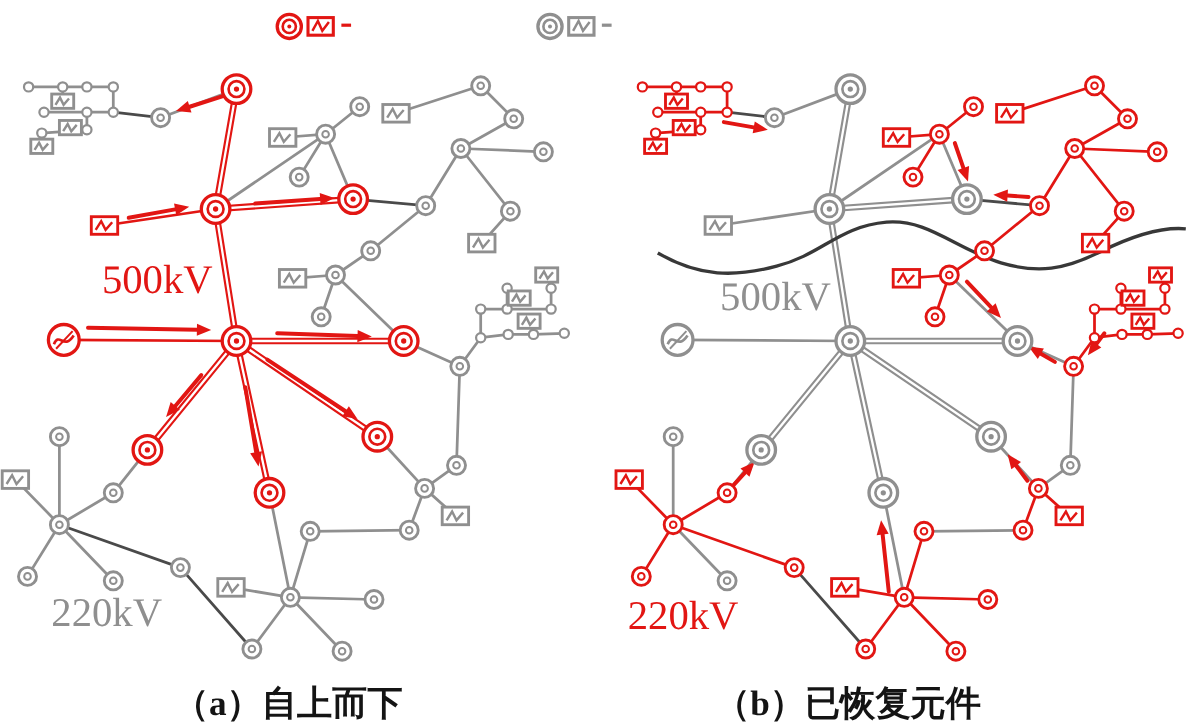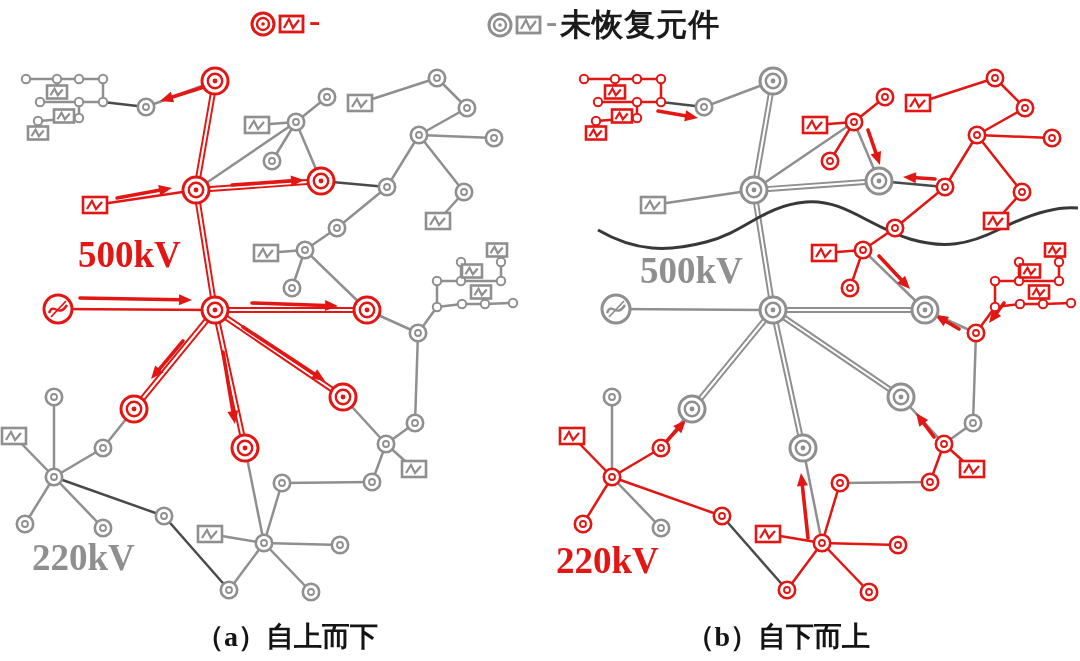"未恢复元件" span.lg-label { html: <span>未恢复元件</span> -> none }
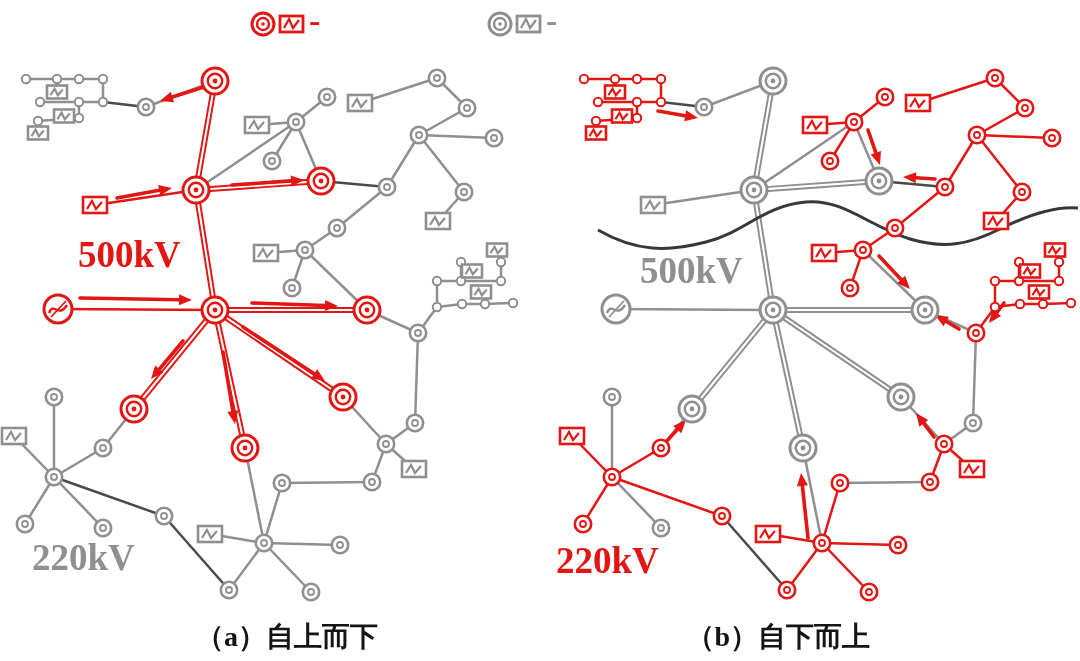"500kV" .vlabel { font-weight: bold -> normal; text-align: none -> center }
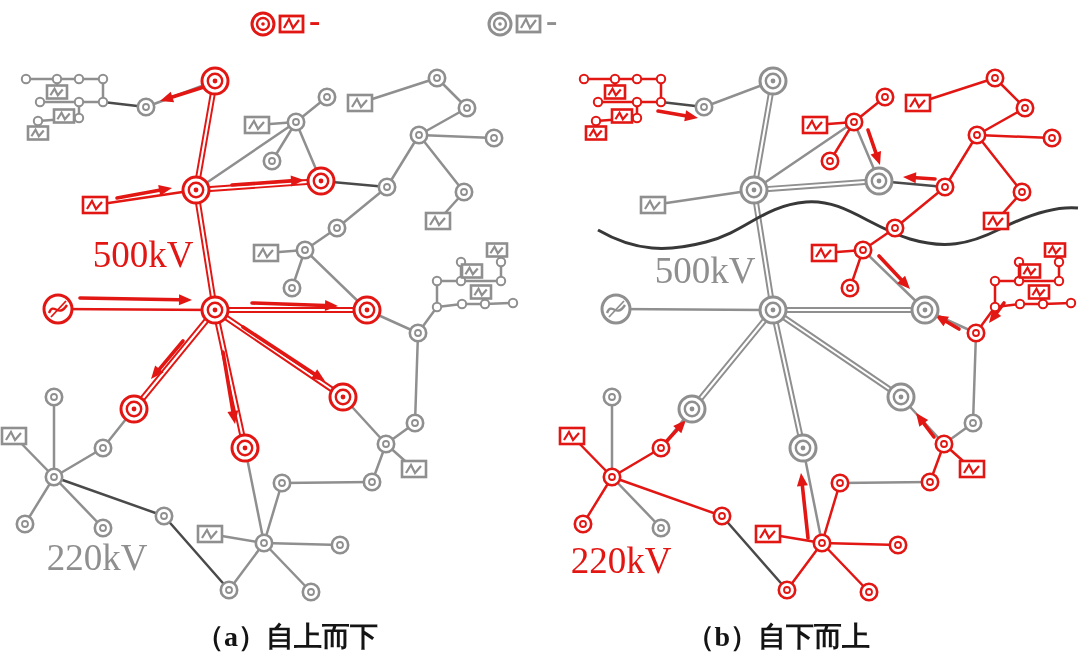"（a）自上而下" .caption { font-size: 28px -> 32px; text-align: right -> left }
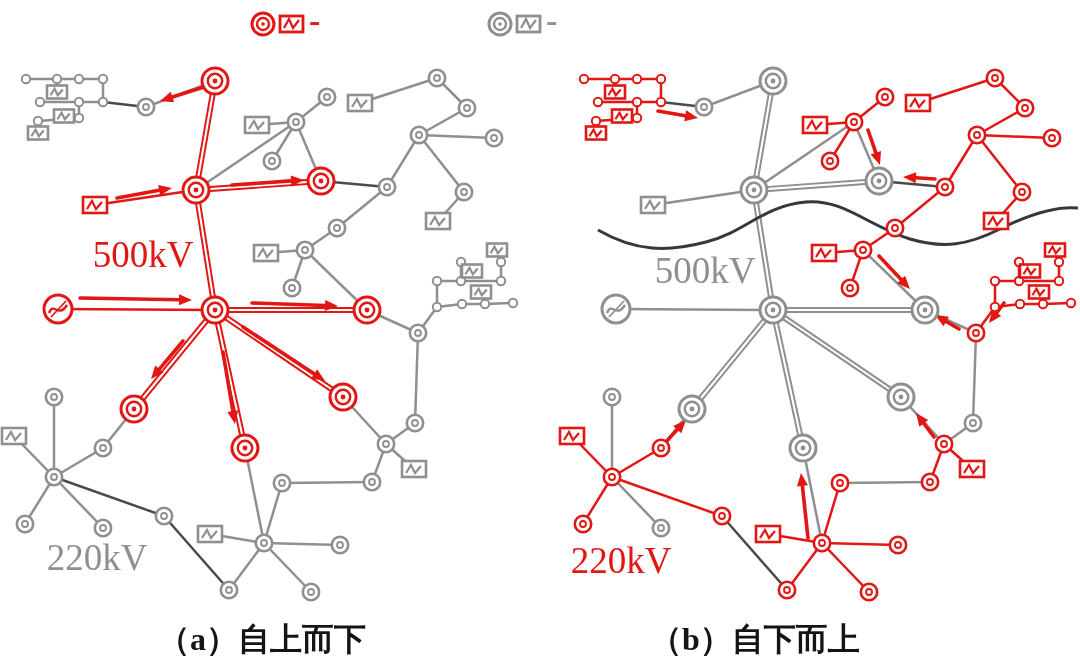"（b）自下而上" div.caption { text: 自下而上 -> 已恢复元件 }
